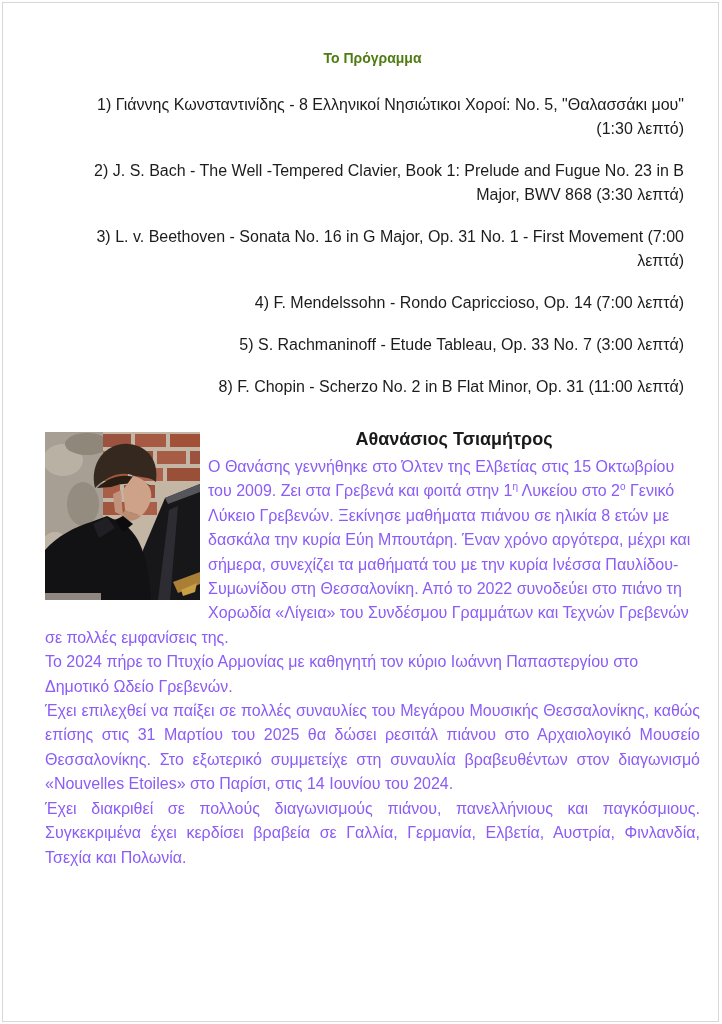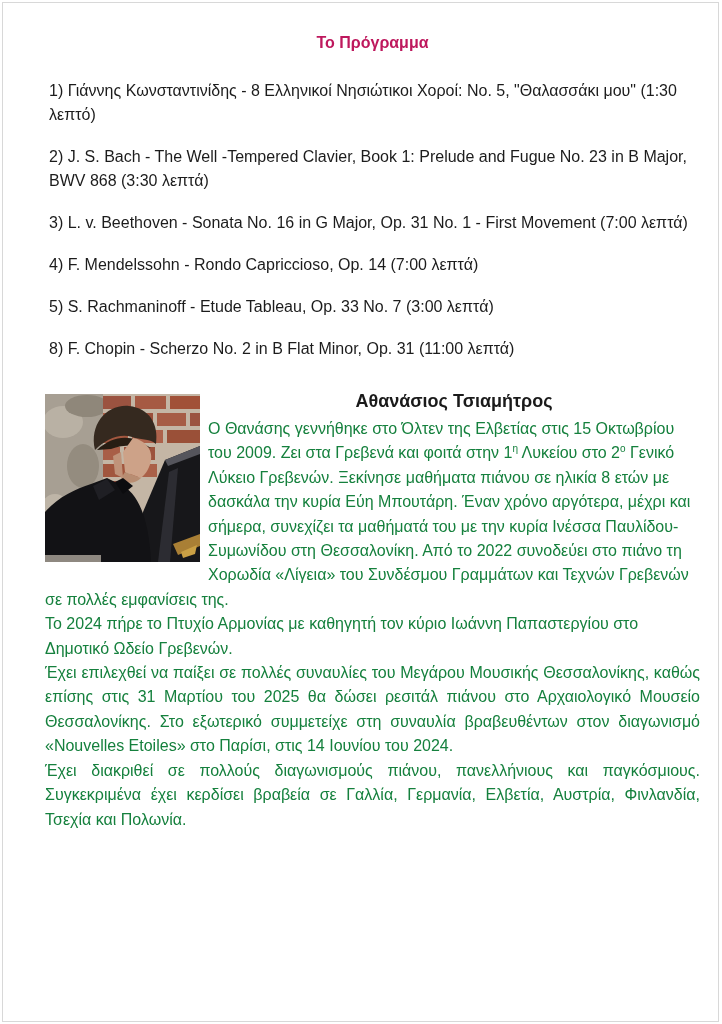"Το Πρόγραμμα" .doc-title { color: #be185d -> #4d7c0f; font-size: 16px -> 14px; margin: 0 0 27px 0 -> 16px 0 27px 0 }
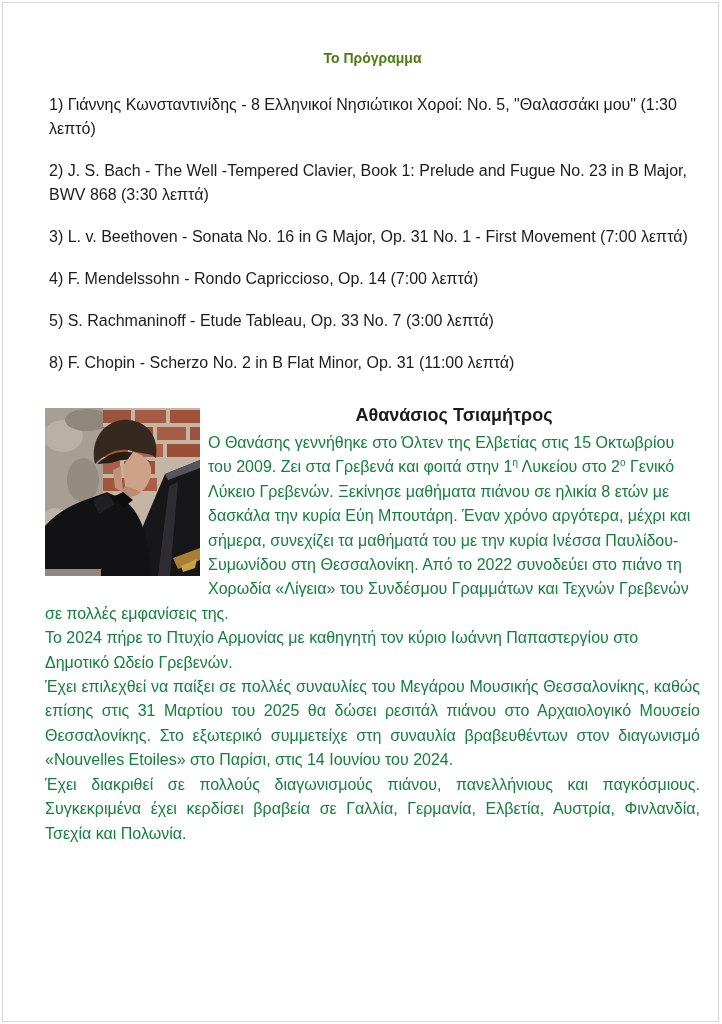"1) Γιάννης Κωνσταντινίδης - 8" .program { margin: 4px -> 16px; text-align: none -> right }
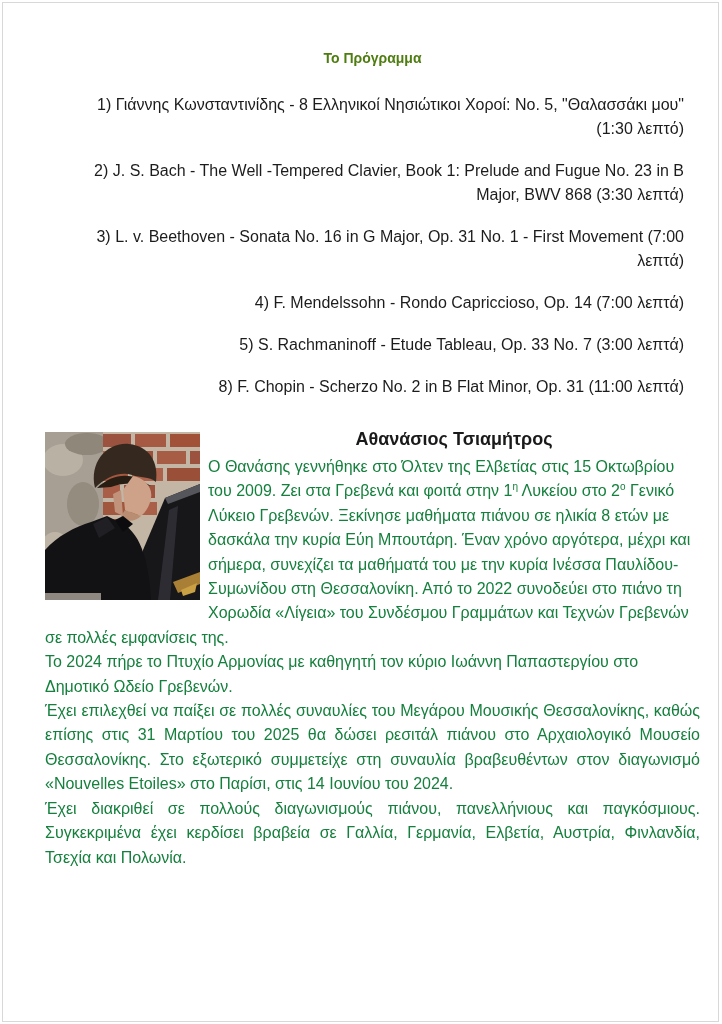"Ο Θανάσης γεννήθηκε στο Όλτεν" .bio-p { color: #15803d -> #8b5cf6 }
